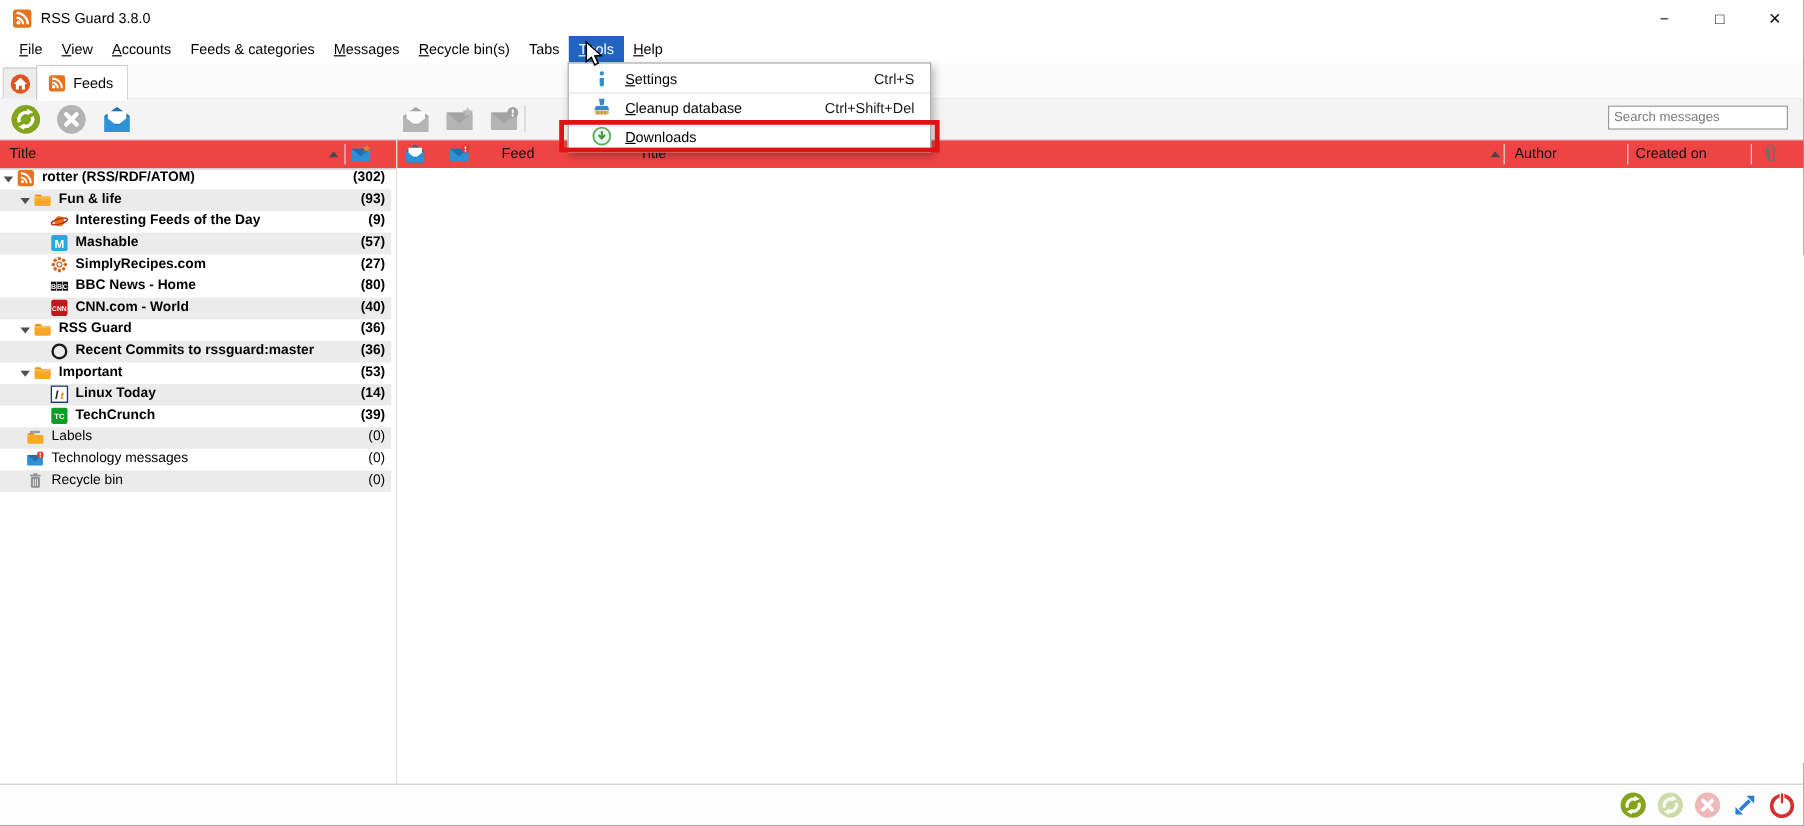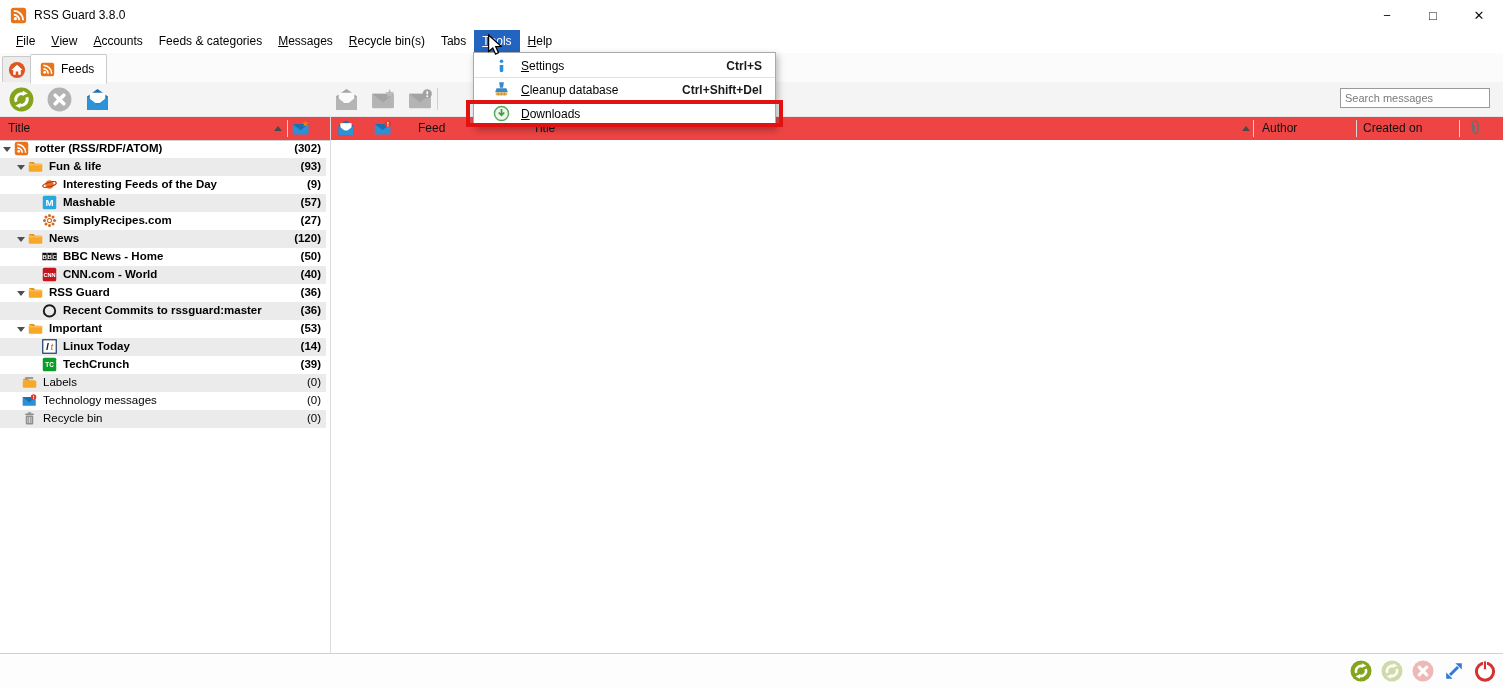"Ctrl+S" .pm-short { font-weight: bold -> none }
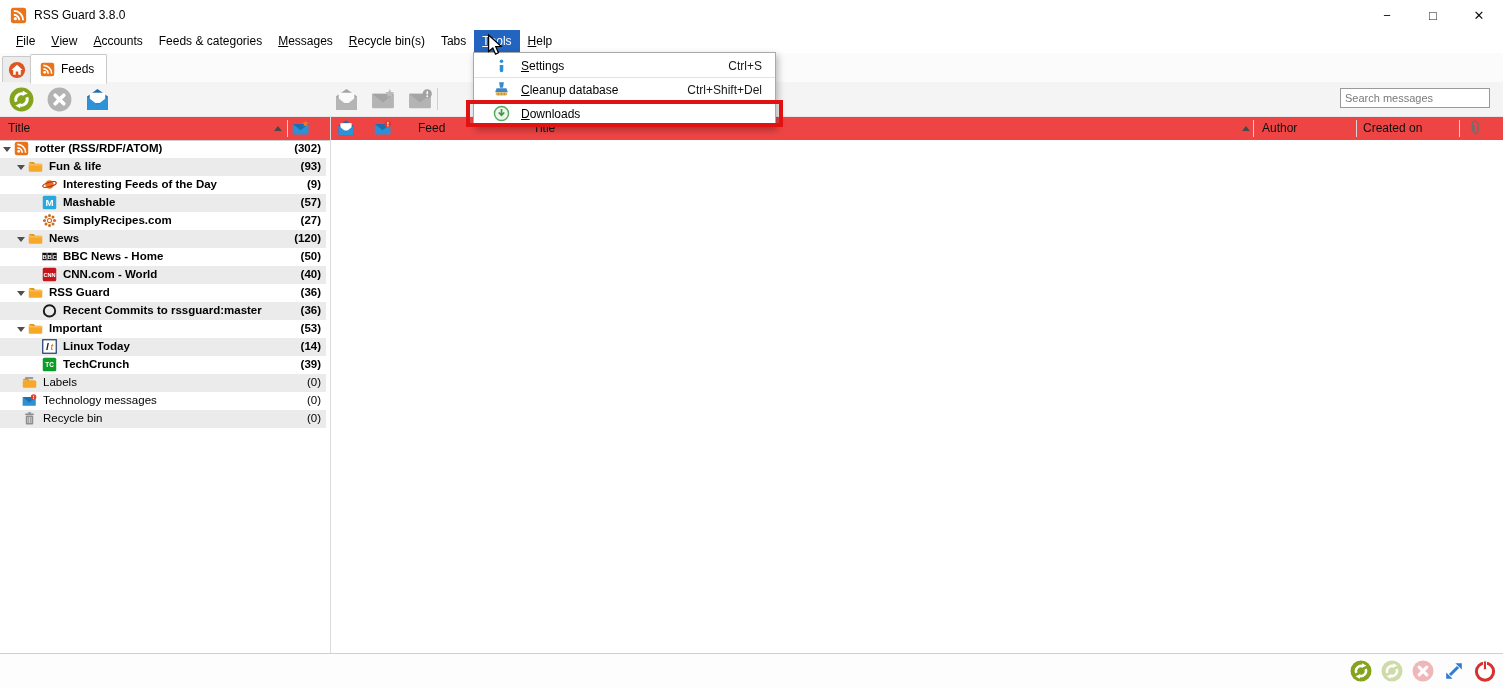"News" div.fl-row { html: <div> <span></span> <span> <svg> <path></path> <rect></rect> <rect></rect> </svg> </span> <span>News</span> <span>(120)</span> </div> -> none }
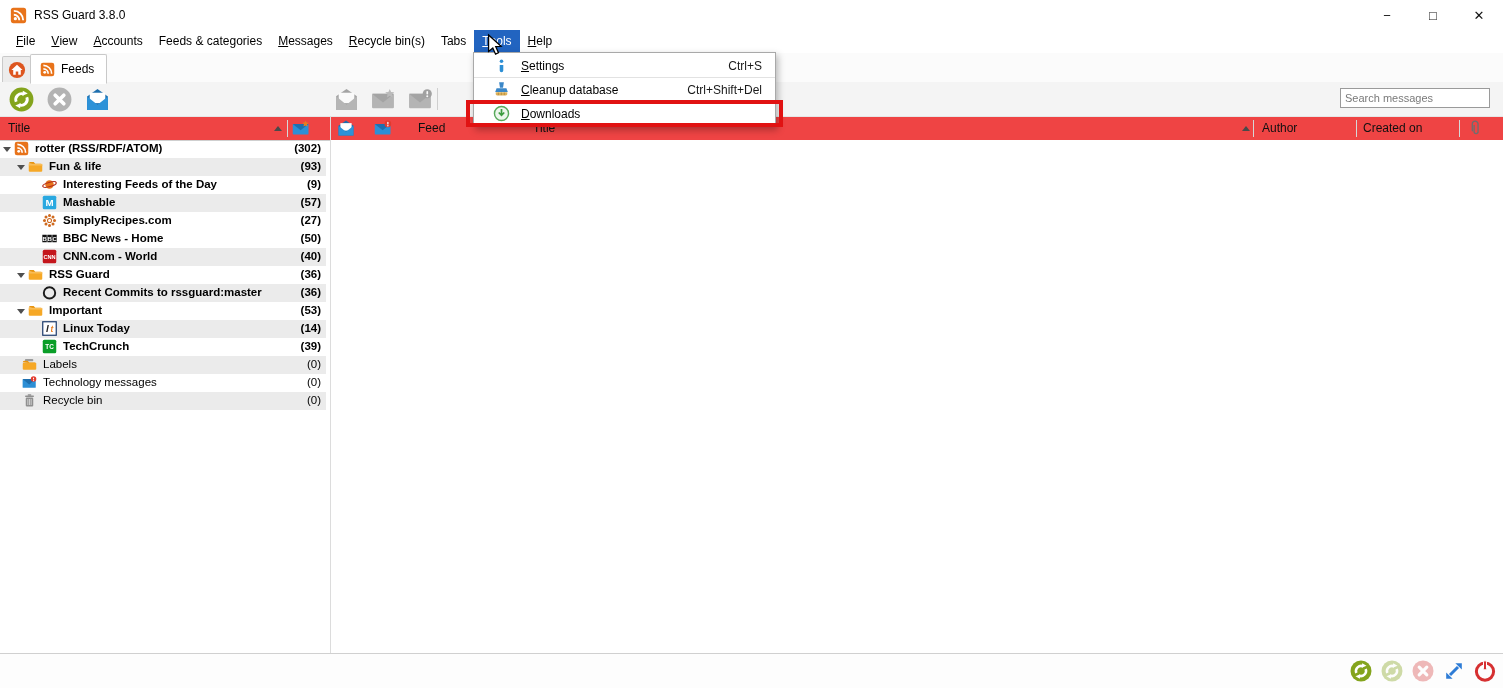"(50)" span.fl-count { text: 50 -> 80 }
